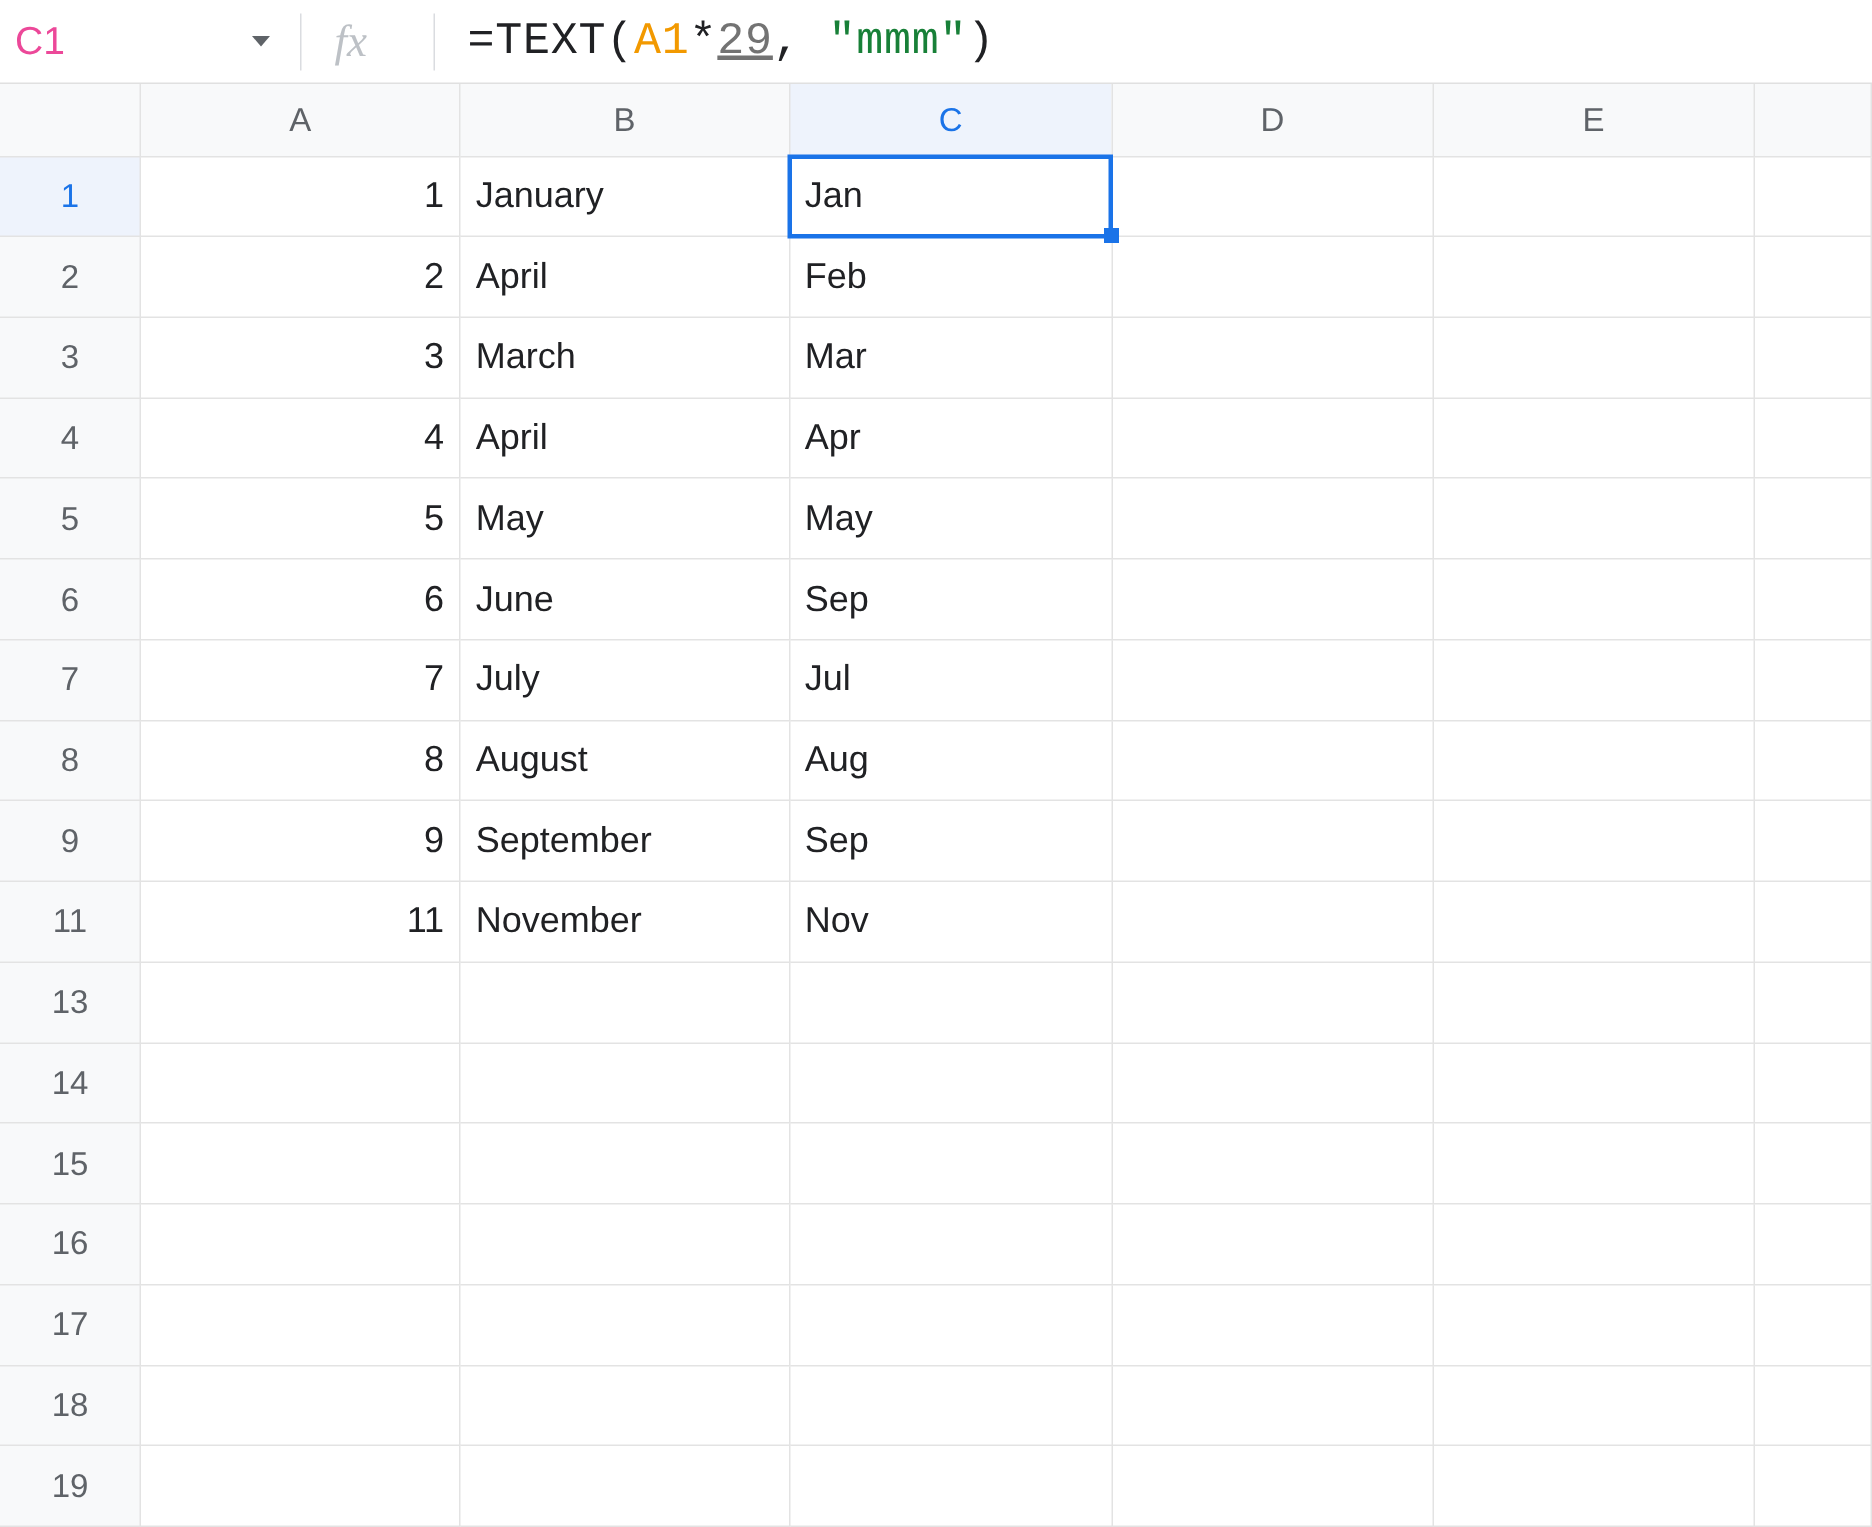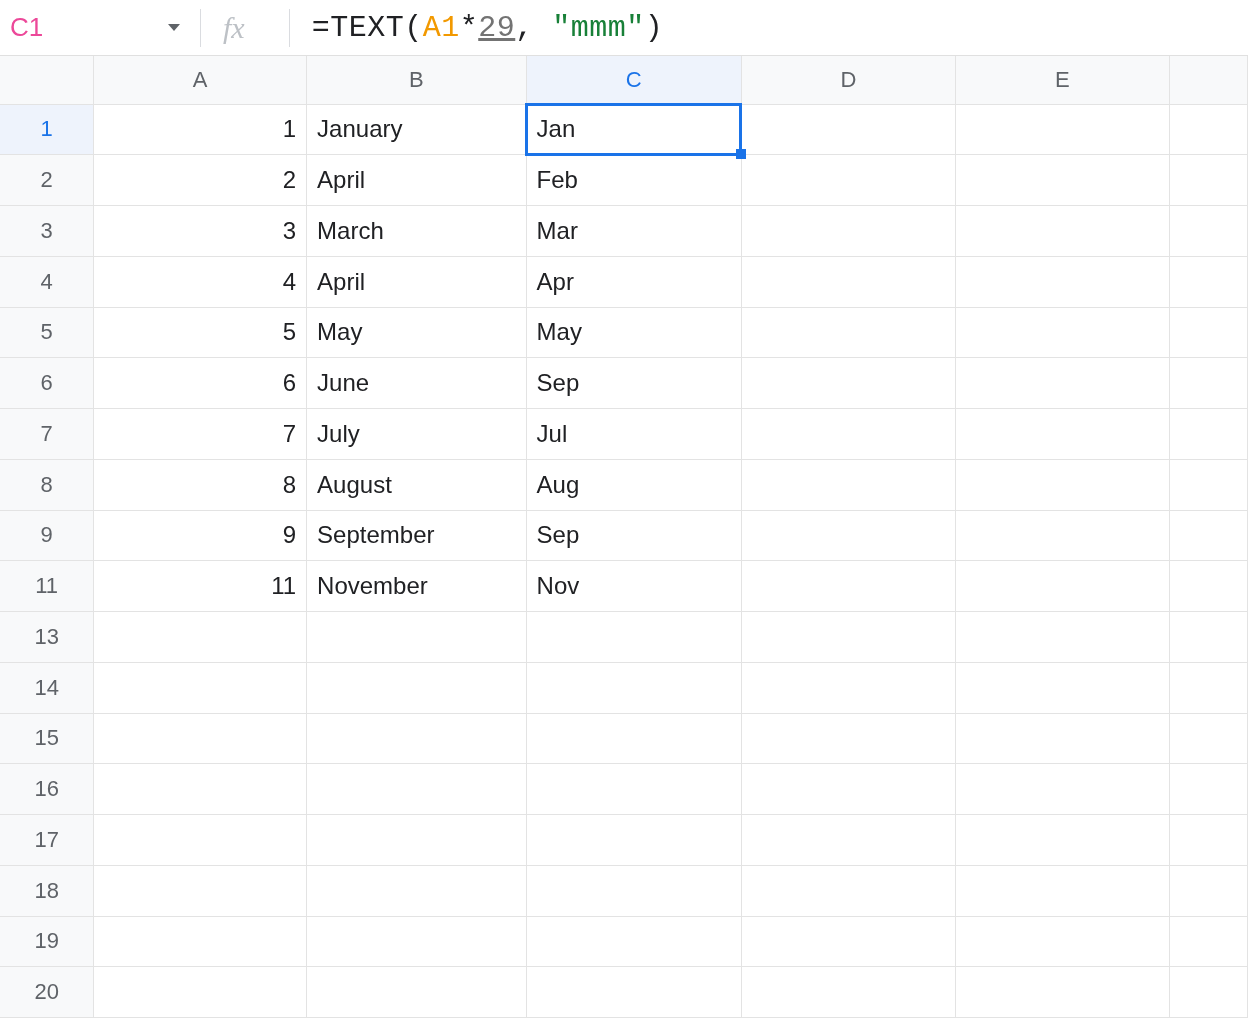"20" tr { html: <tr> <th>20</th> <td></td> <td></td> <td></td> <td></td> <td></td> <td></td> </tr> -> none }
